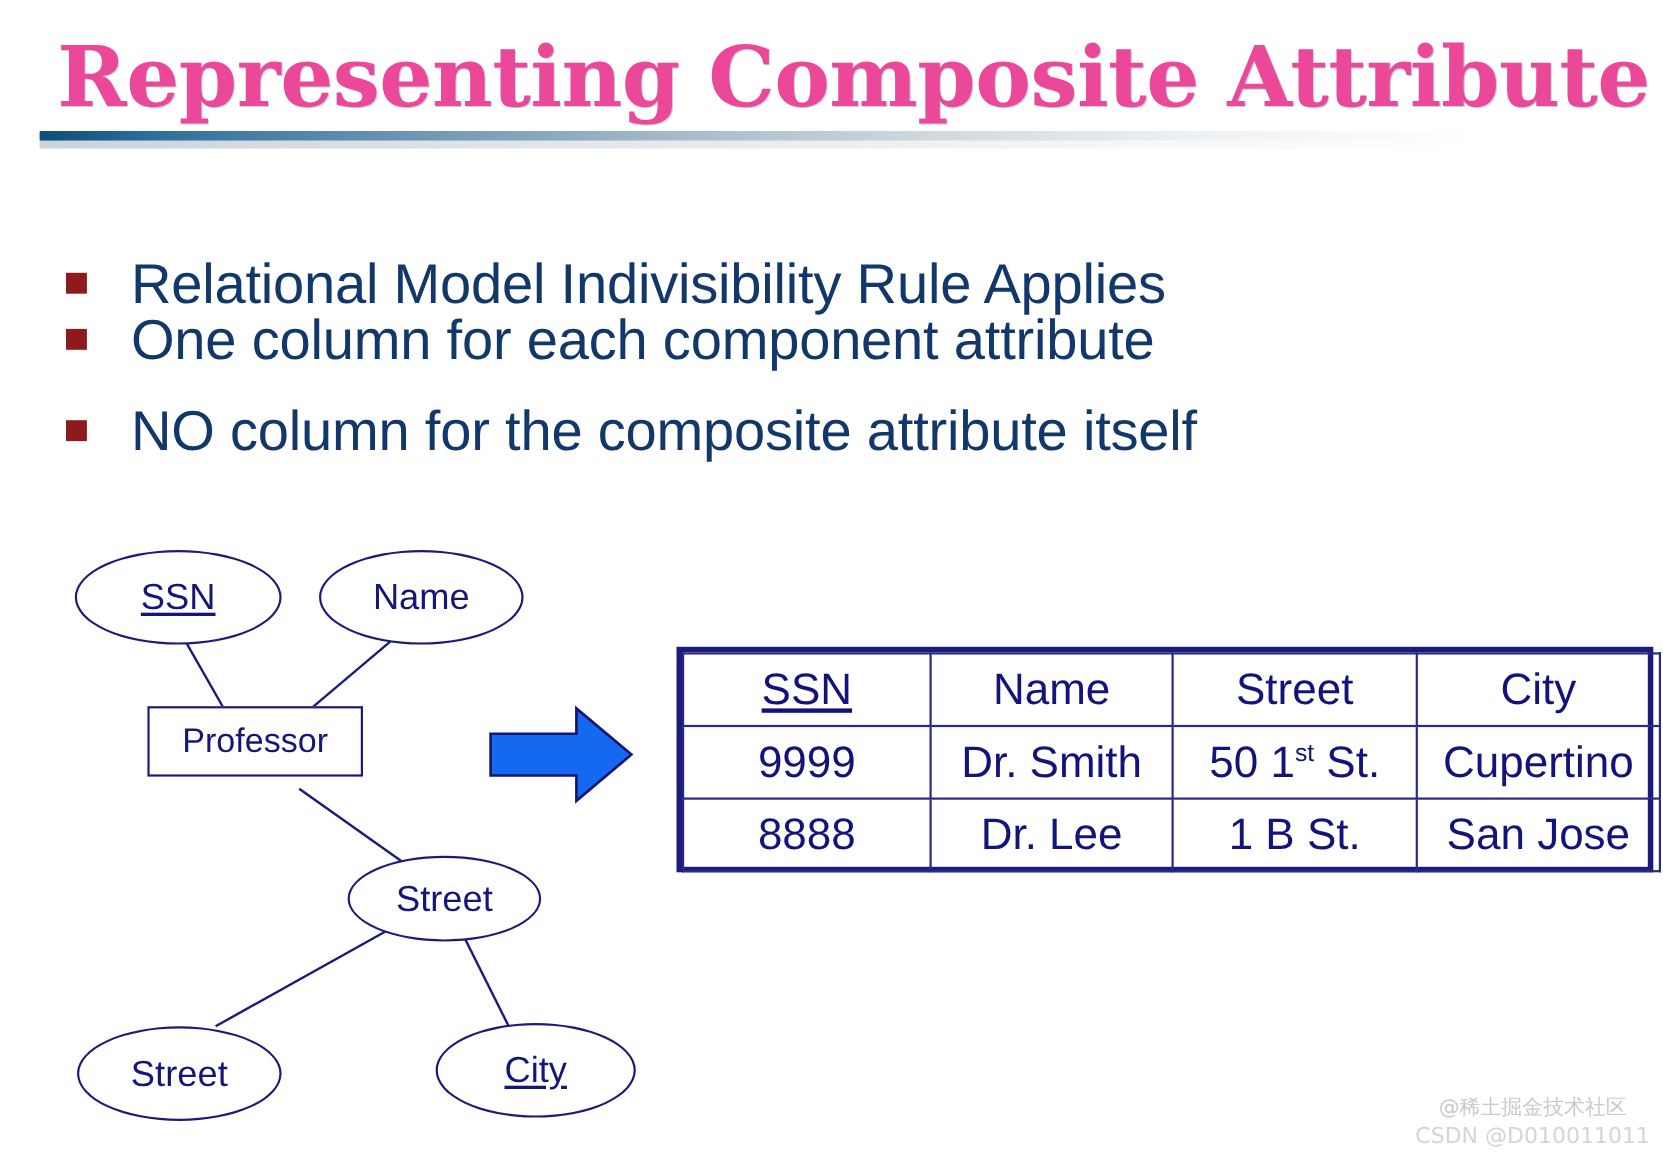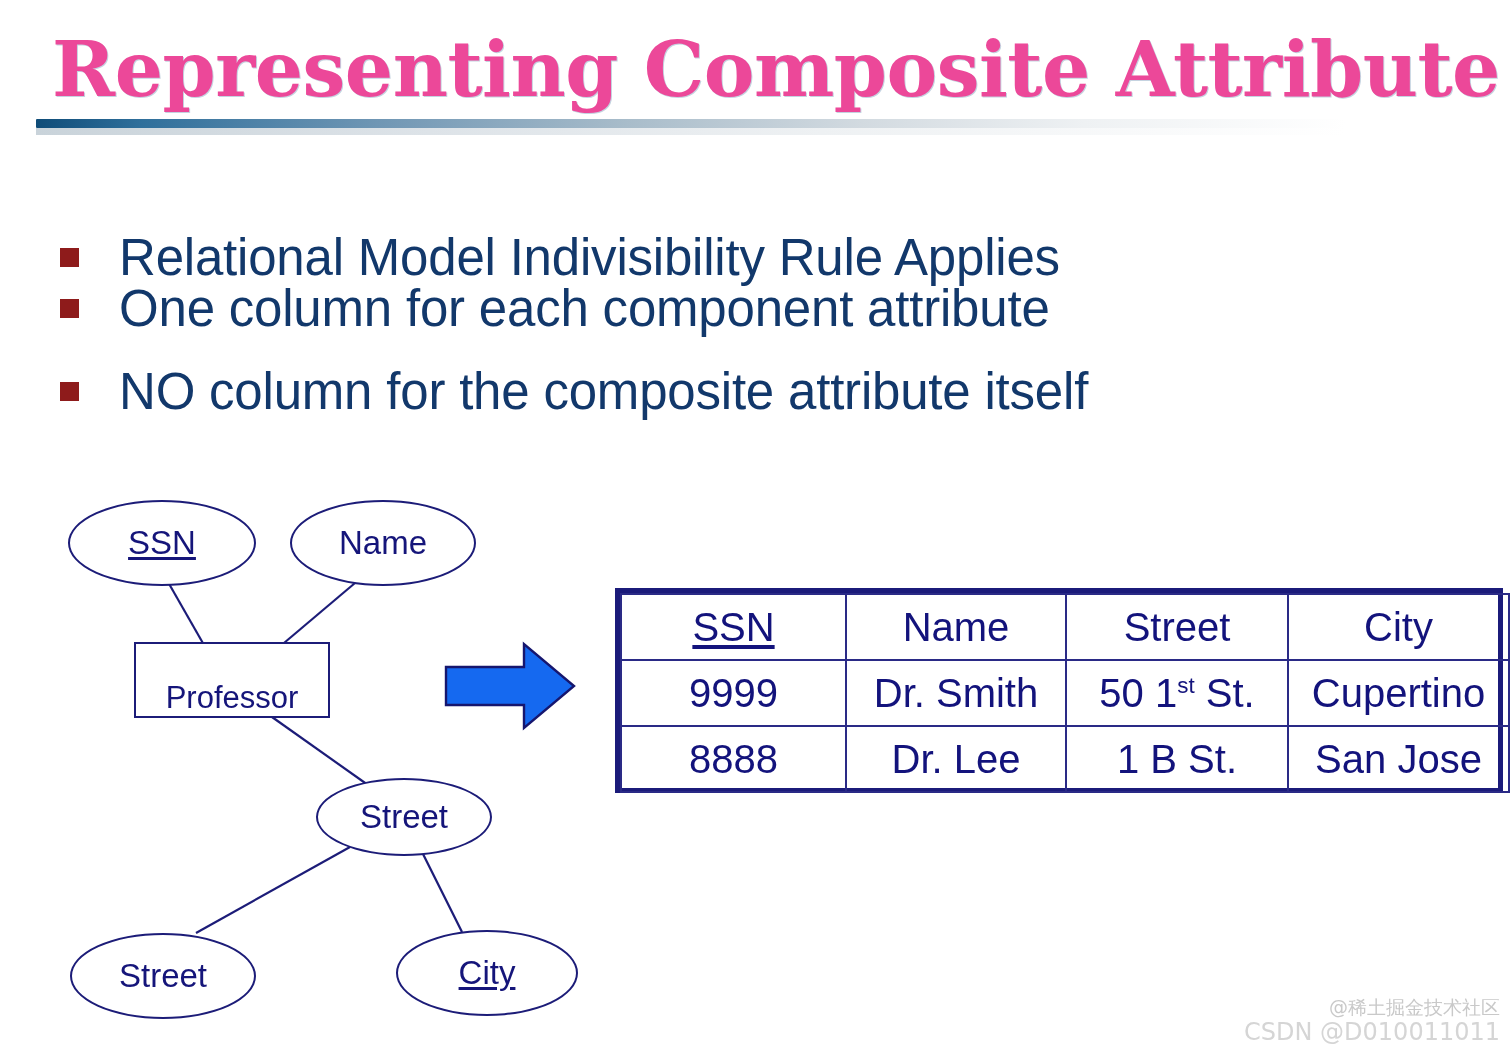"Professor" div.er-box { align-items: flex-end -> none; height: 76px -> 64px }
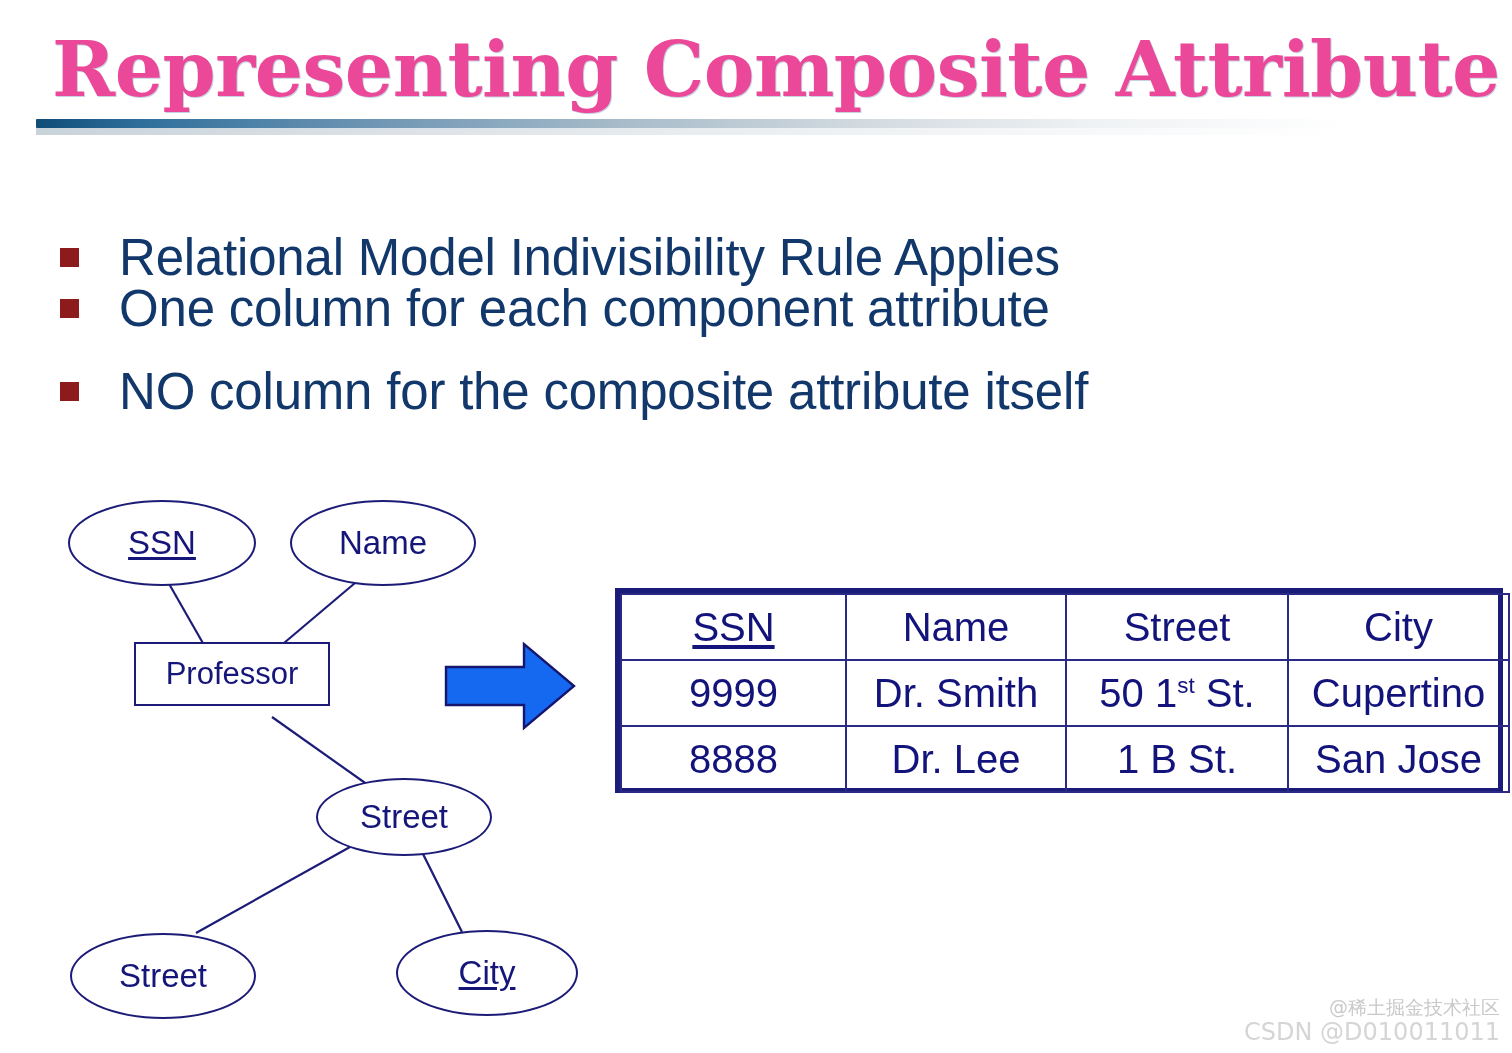"@稀土掘金技术社区" #watermark { text-align: right -> center }
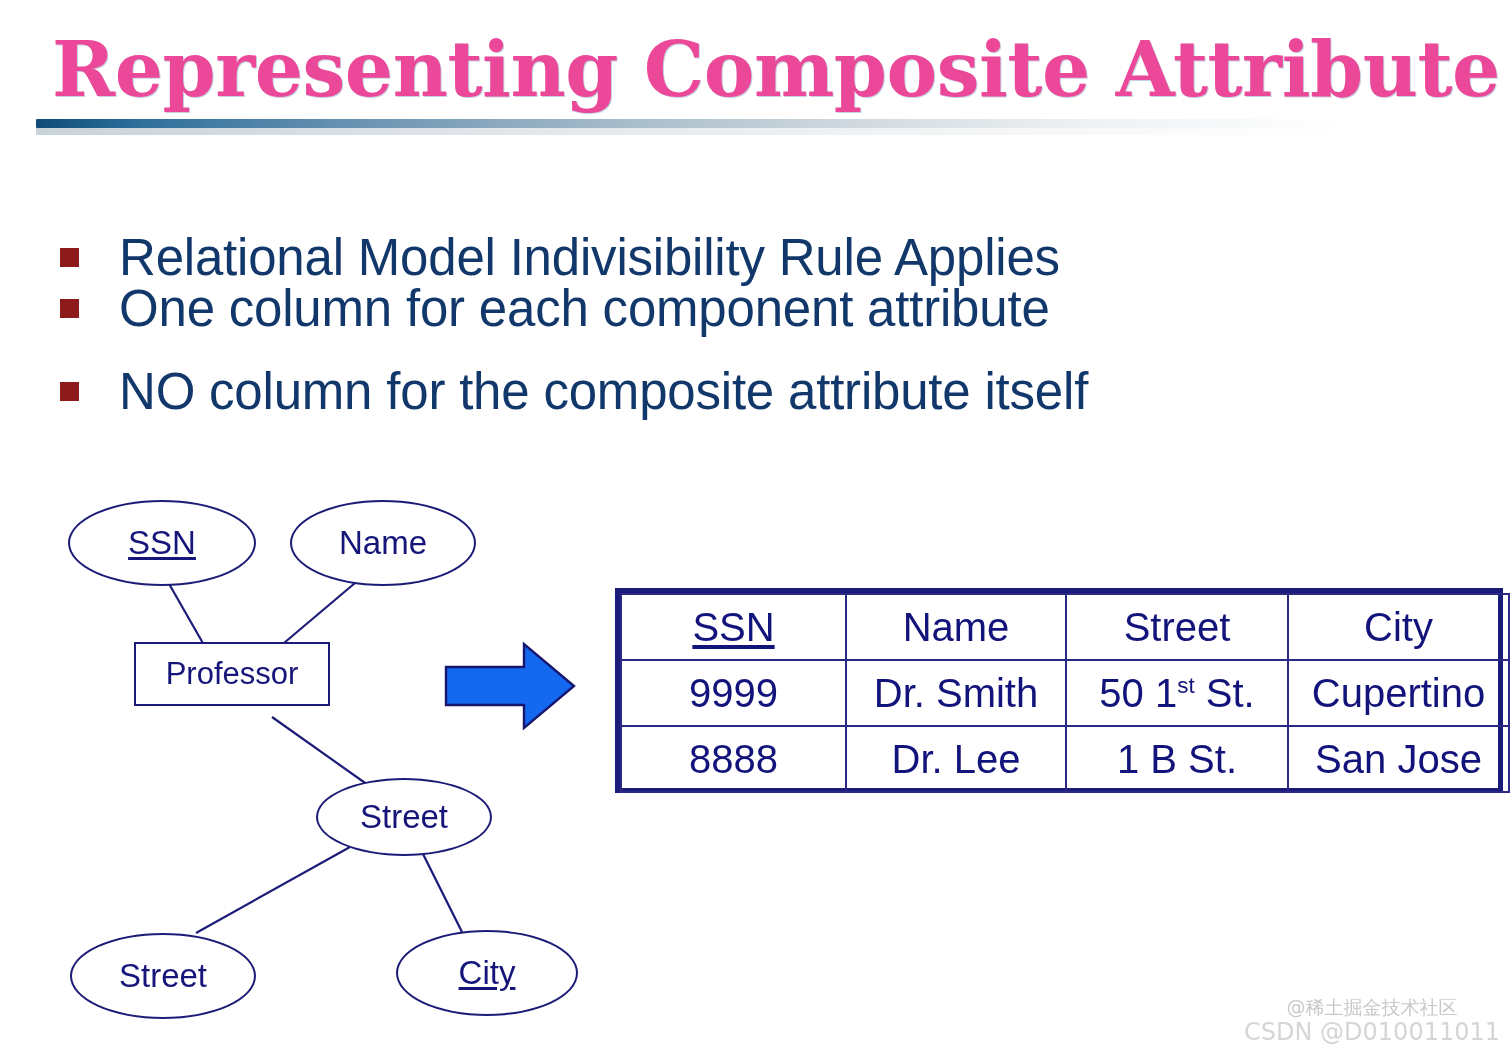"CSDN @D010011011" #watermark .wm-line2 { font-size: 24px -> 20px }
